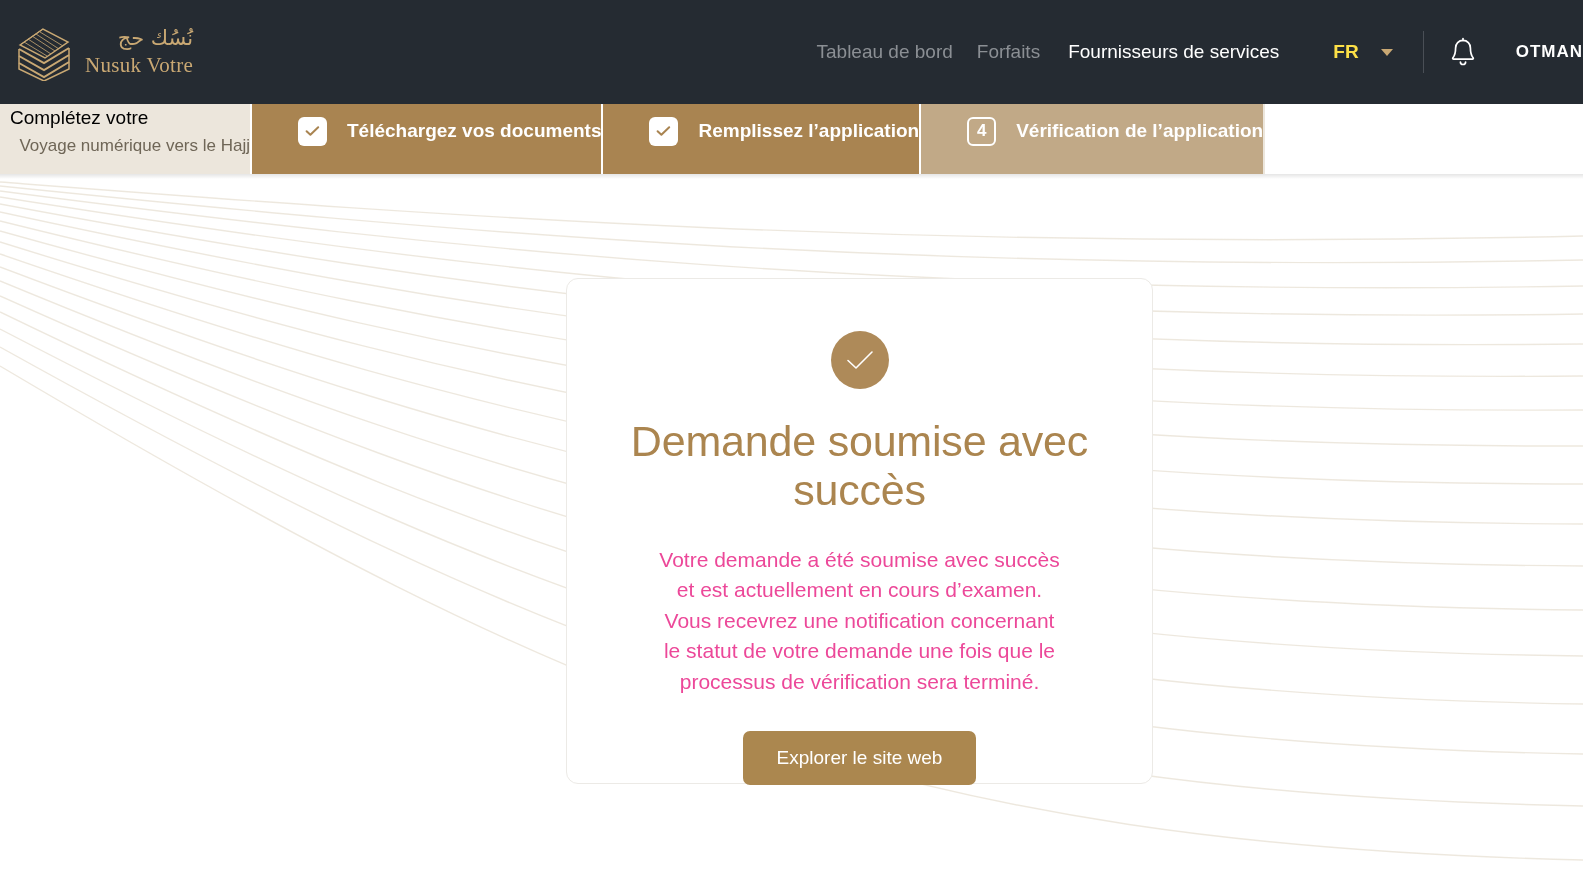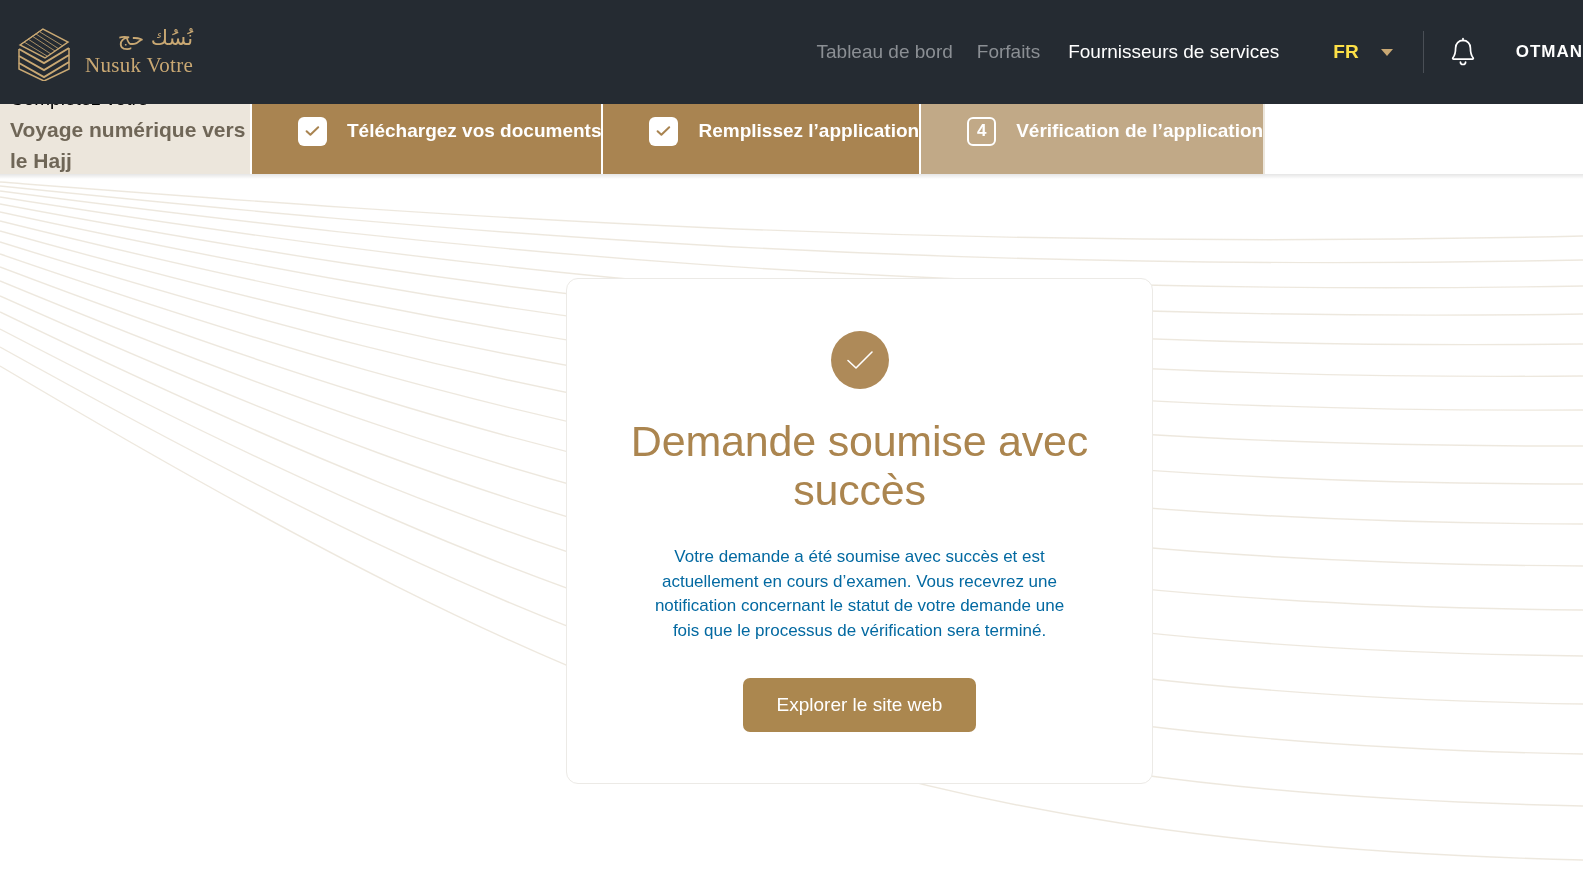"Voyage numérique vers le Hajj" .step-intro-l2 { font-size: 21px -> 17px; font-weight: bold -> normal; text-align: none -> right }
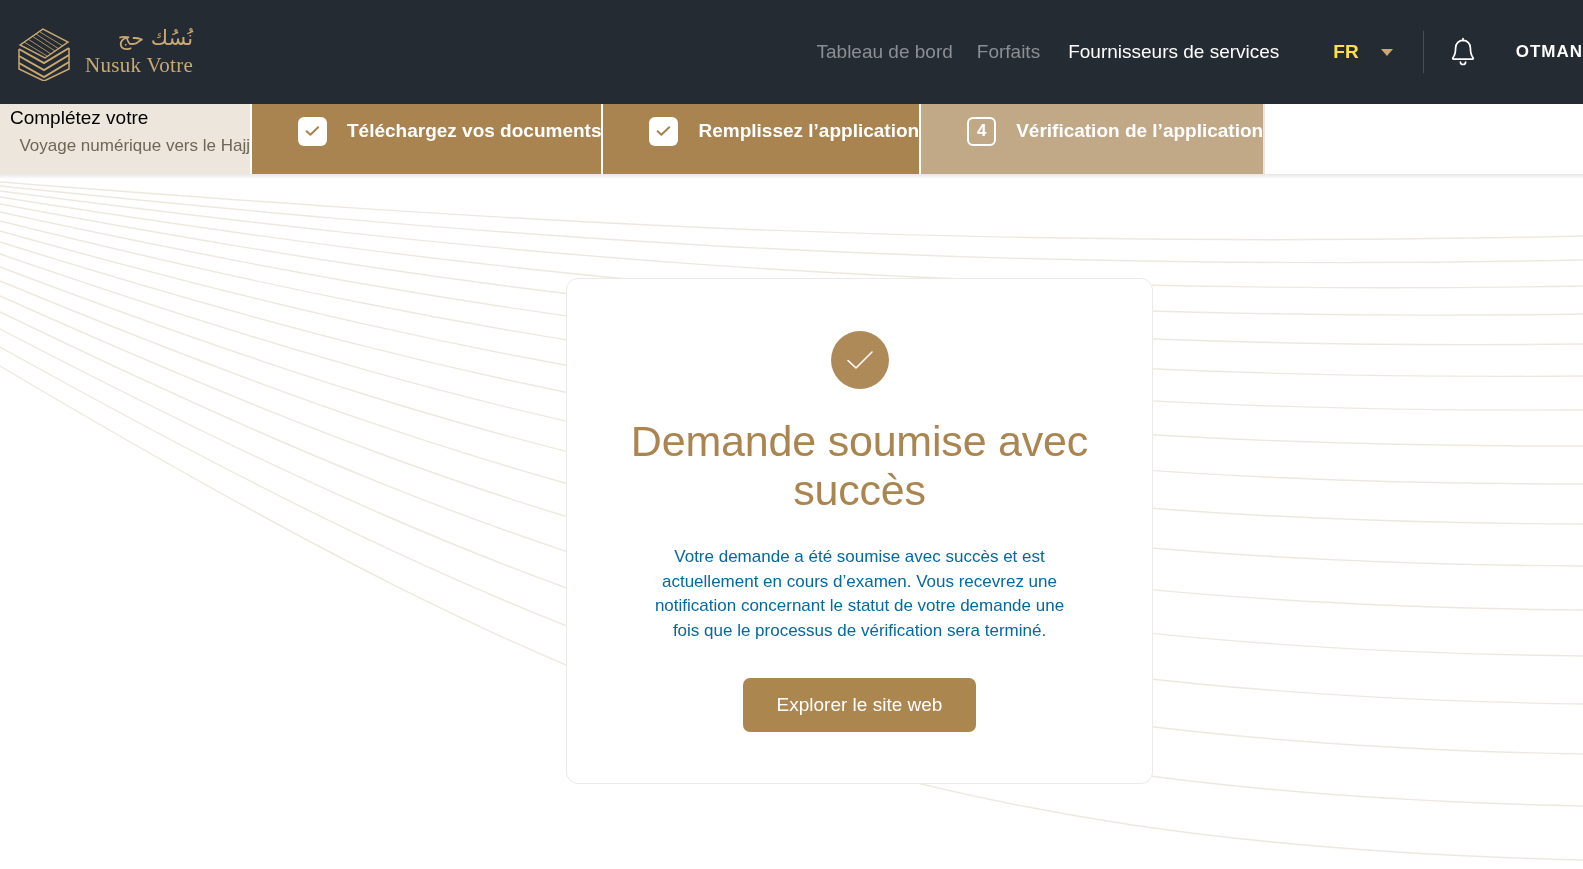"Votre demande a été soumise" .card-desc { color: #0369a1 -> #ec4899; font-size: 17px -> 21px }
